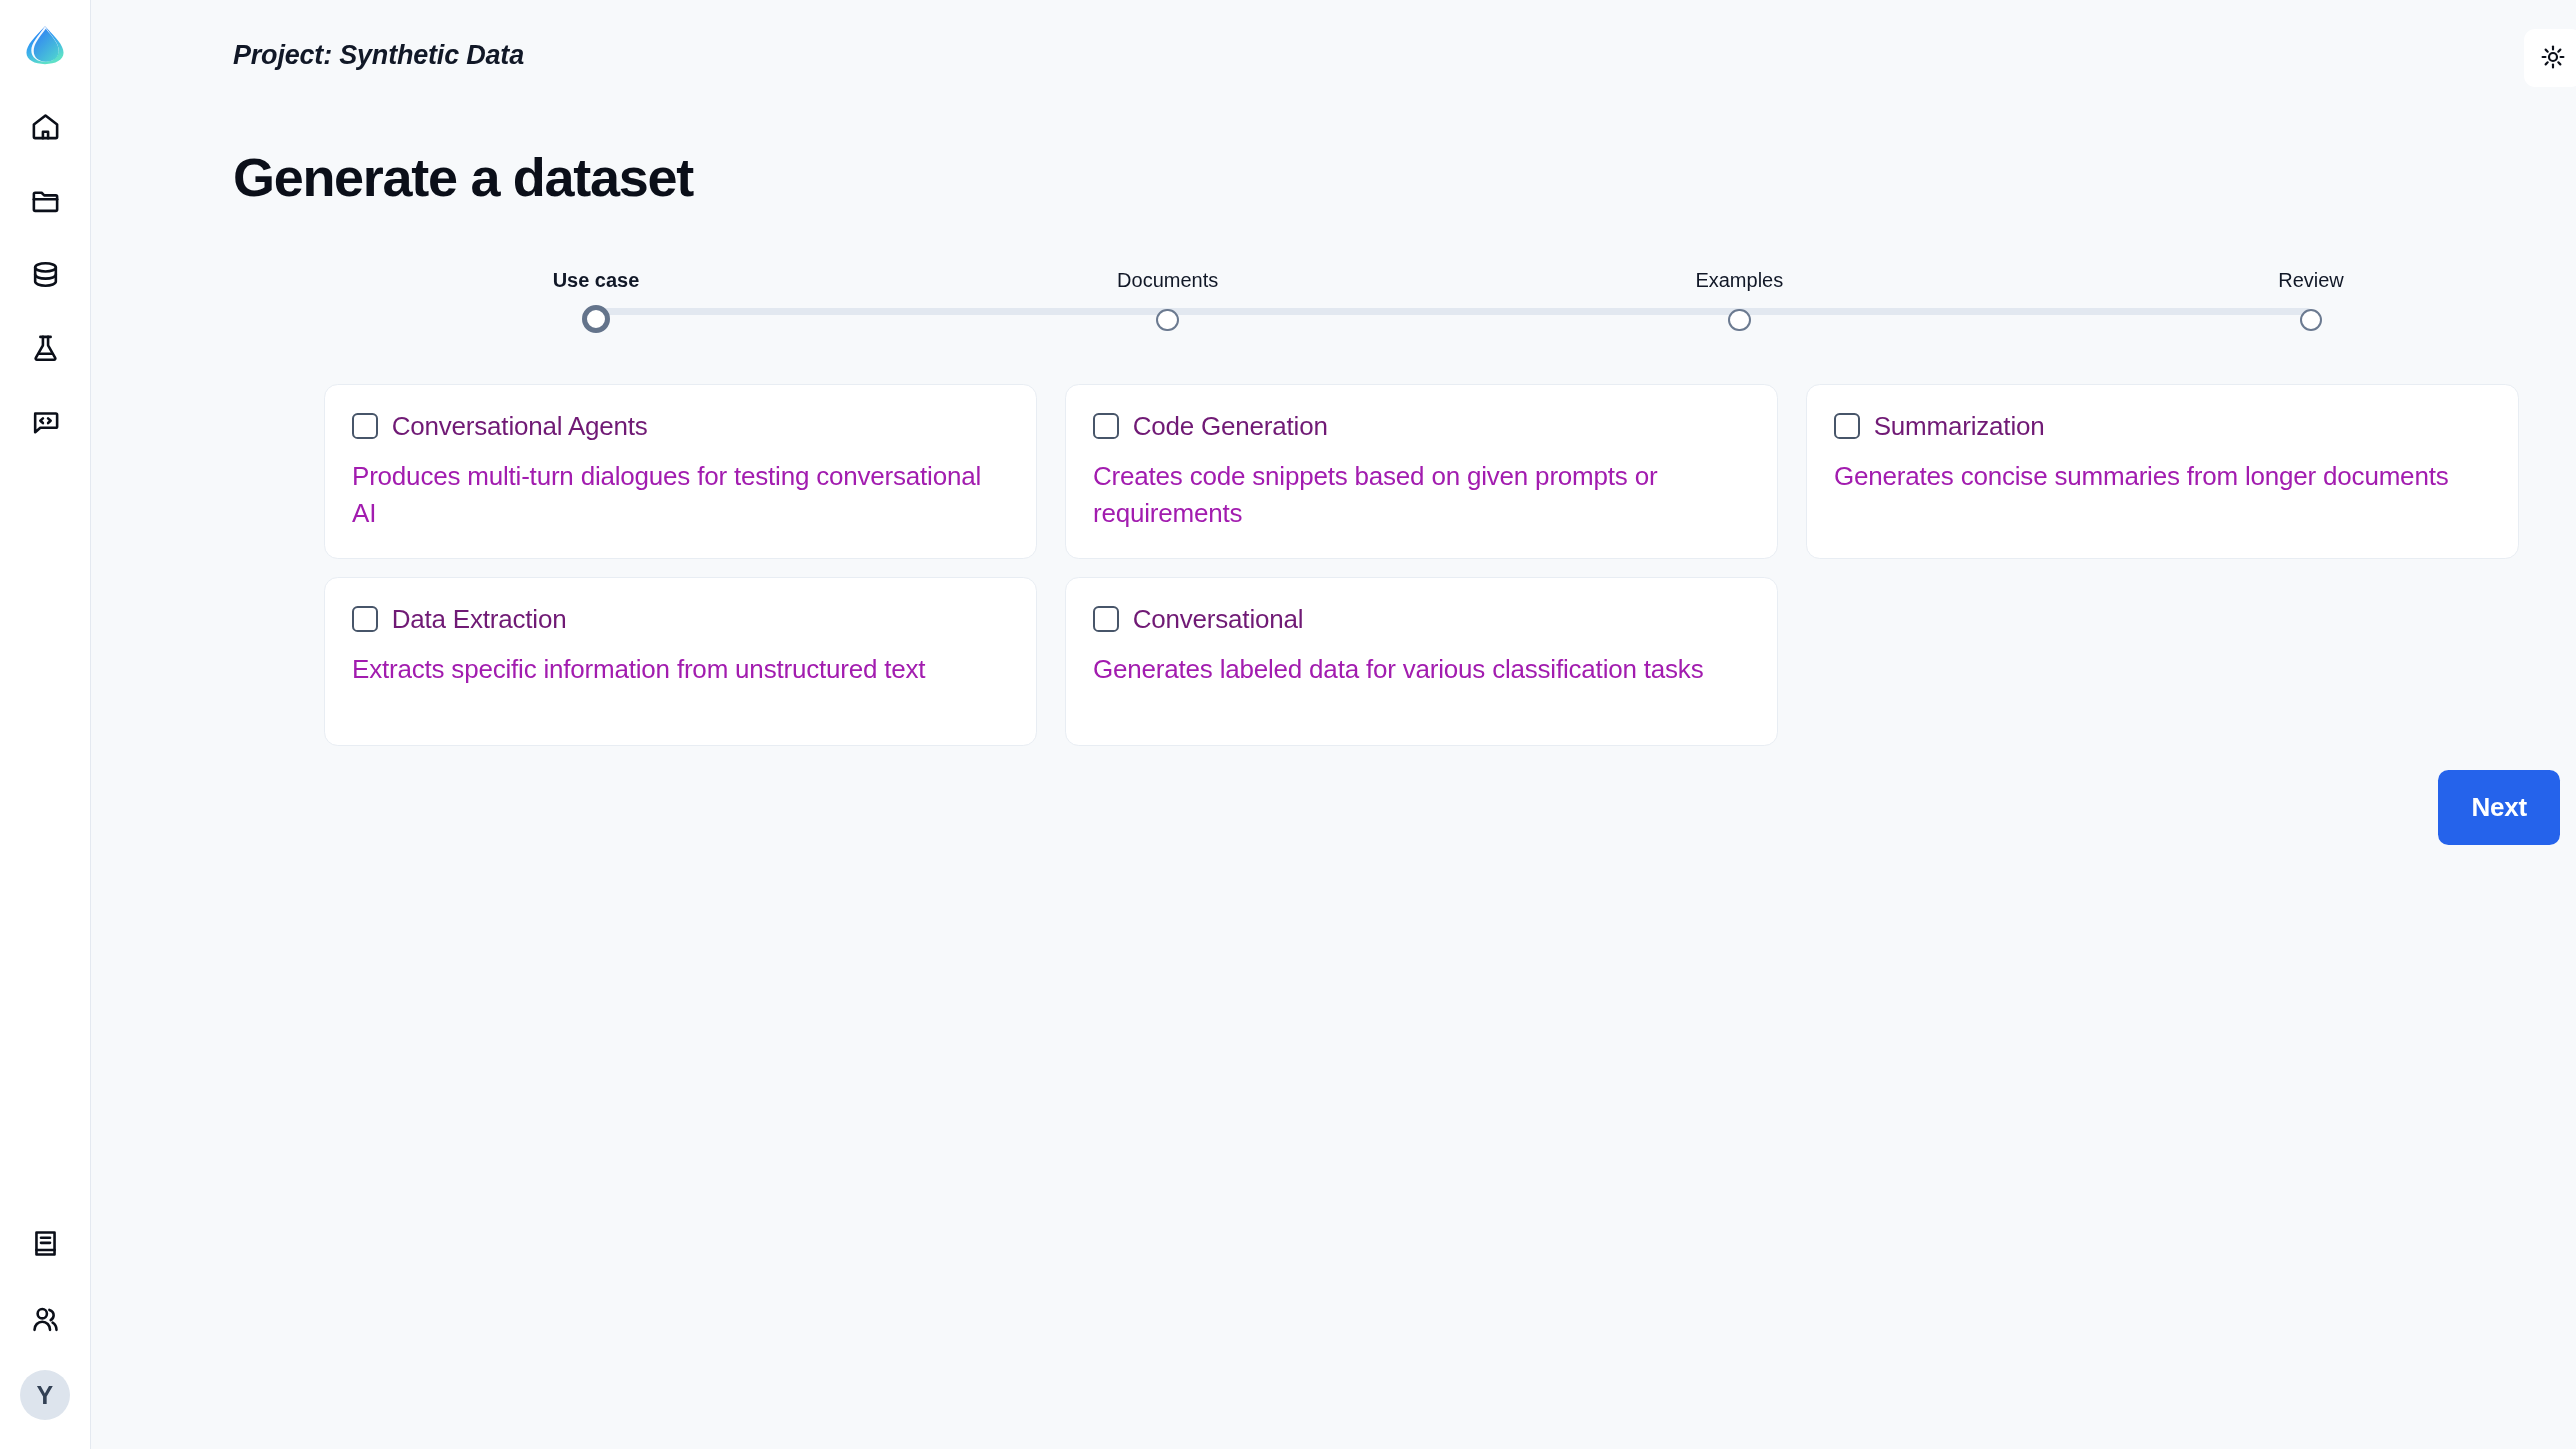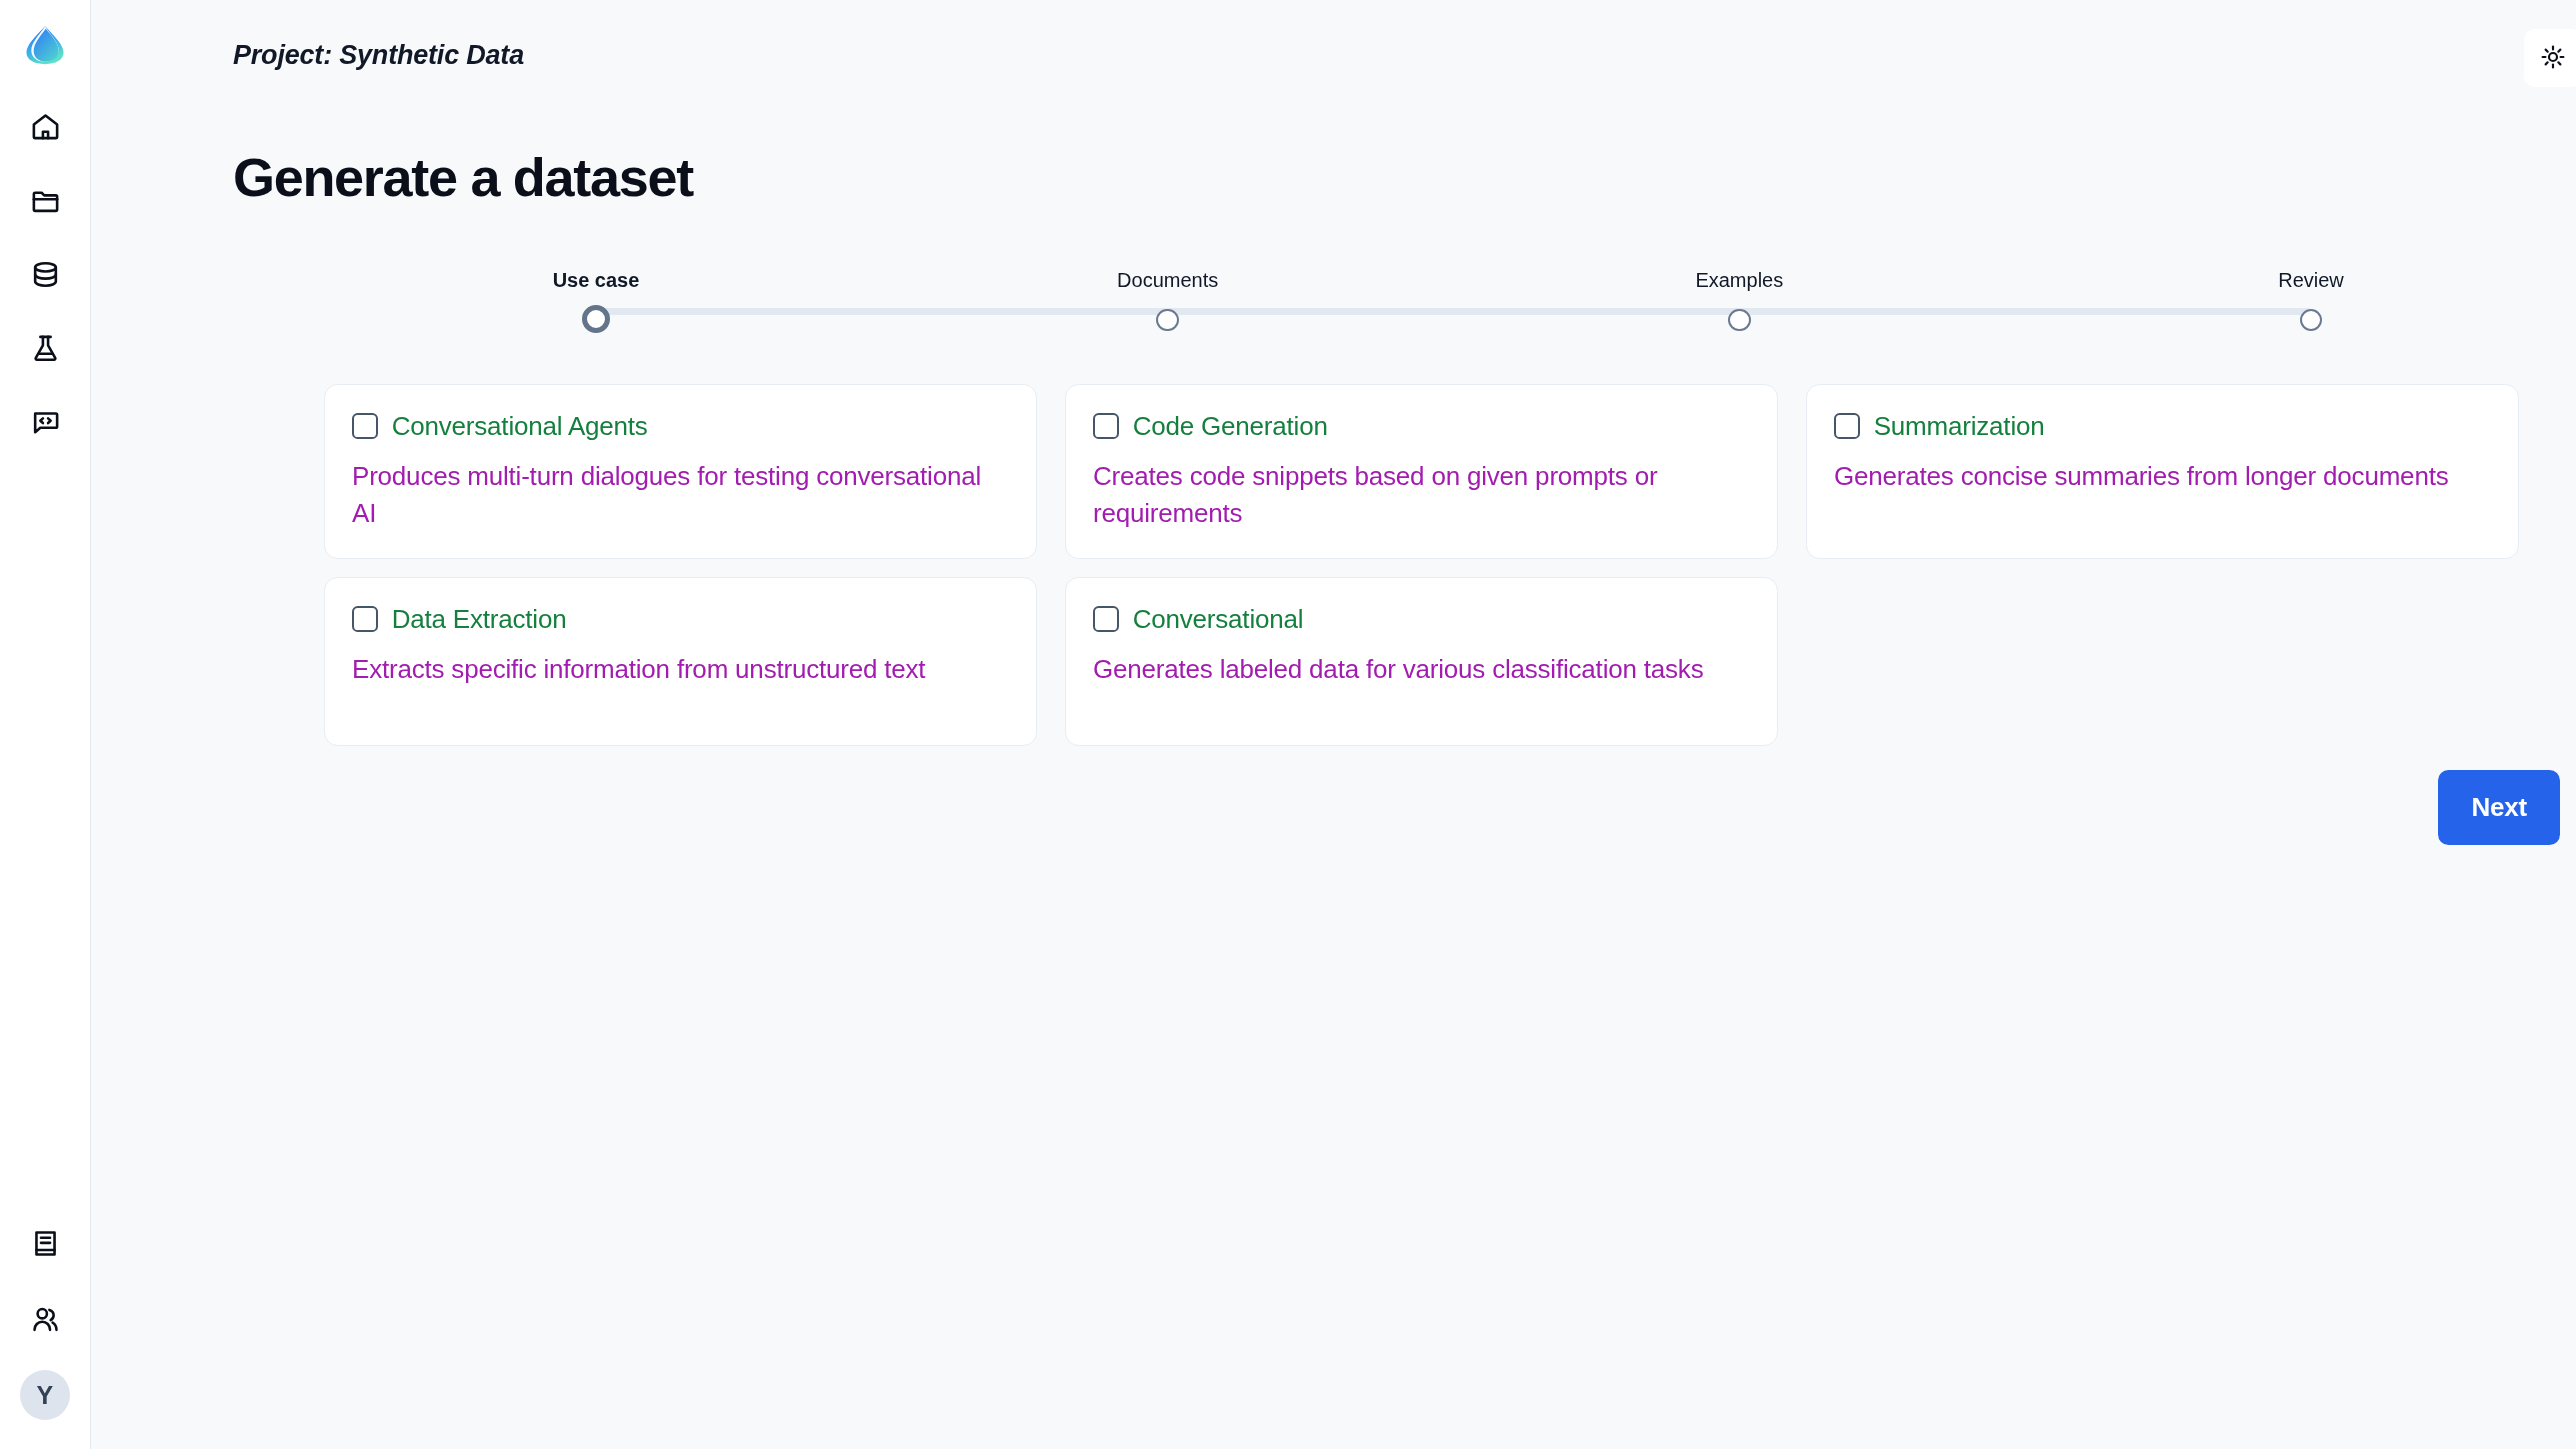"Conversational Agents" .card-title { color: #15803d -> #701a75 }
